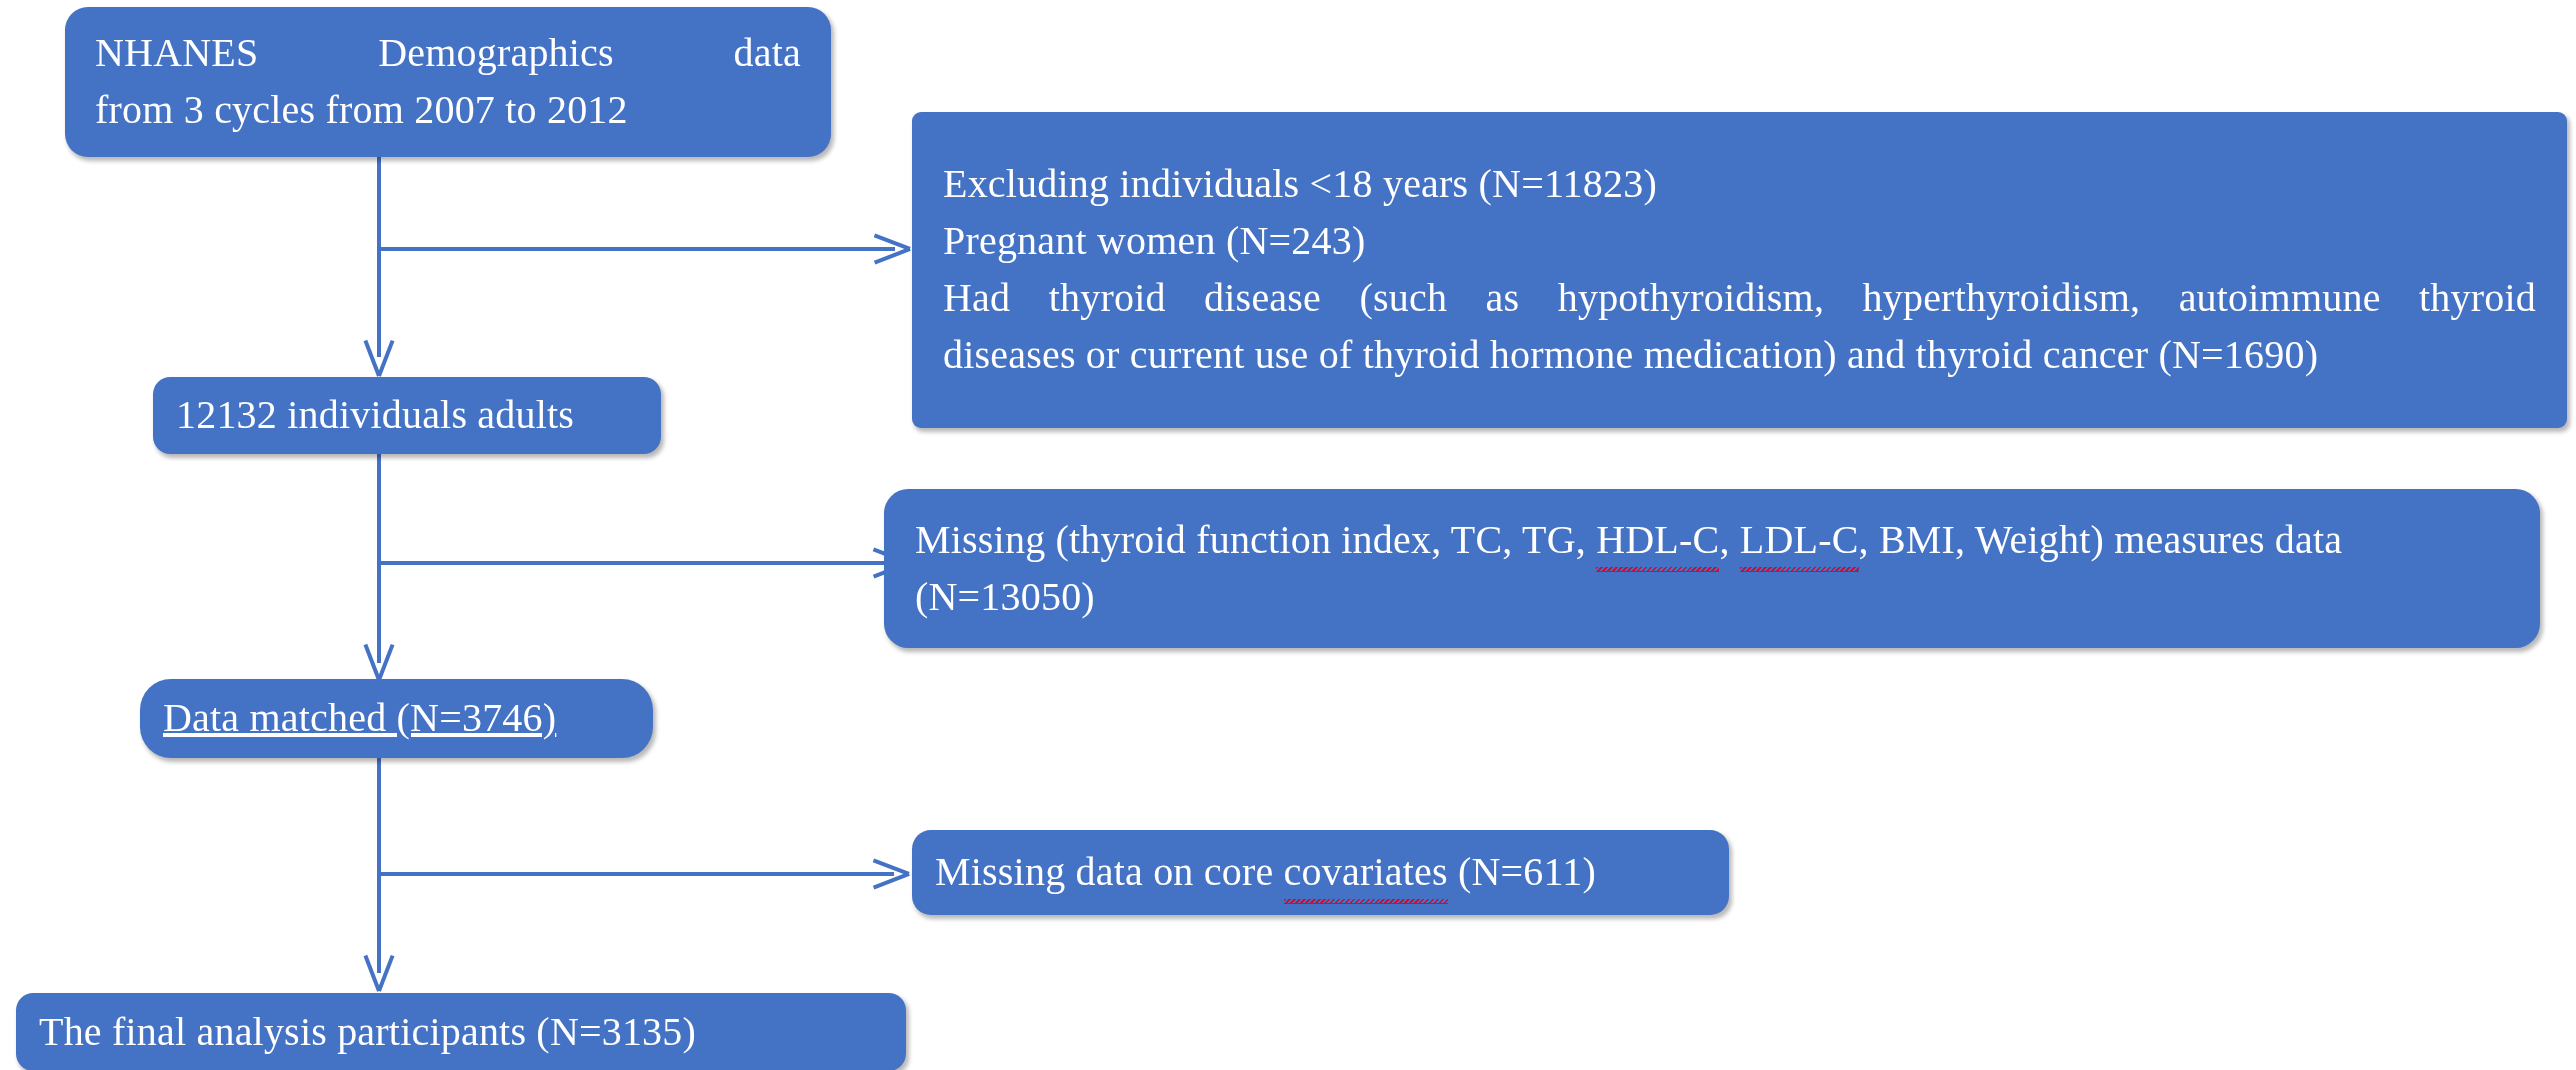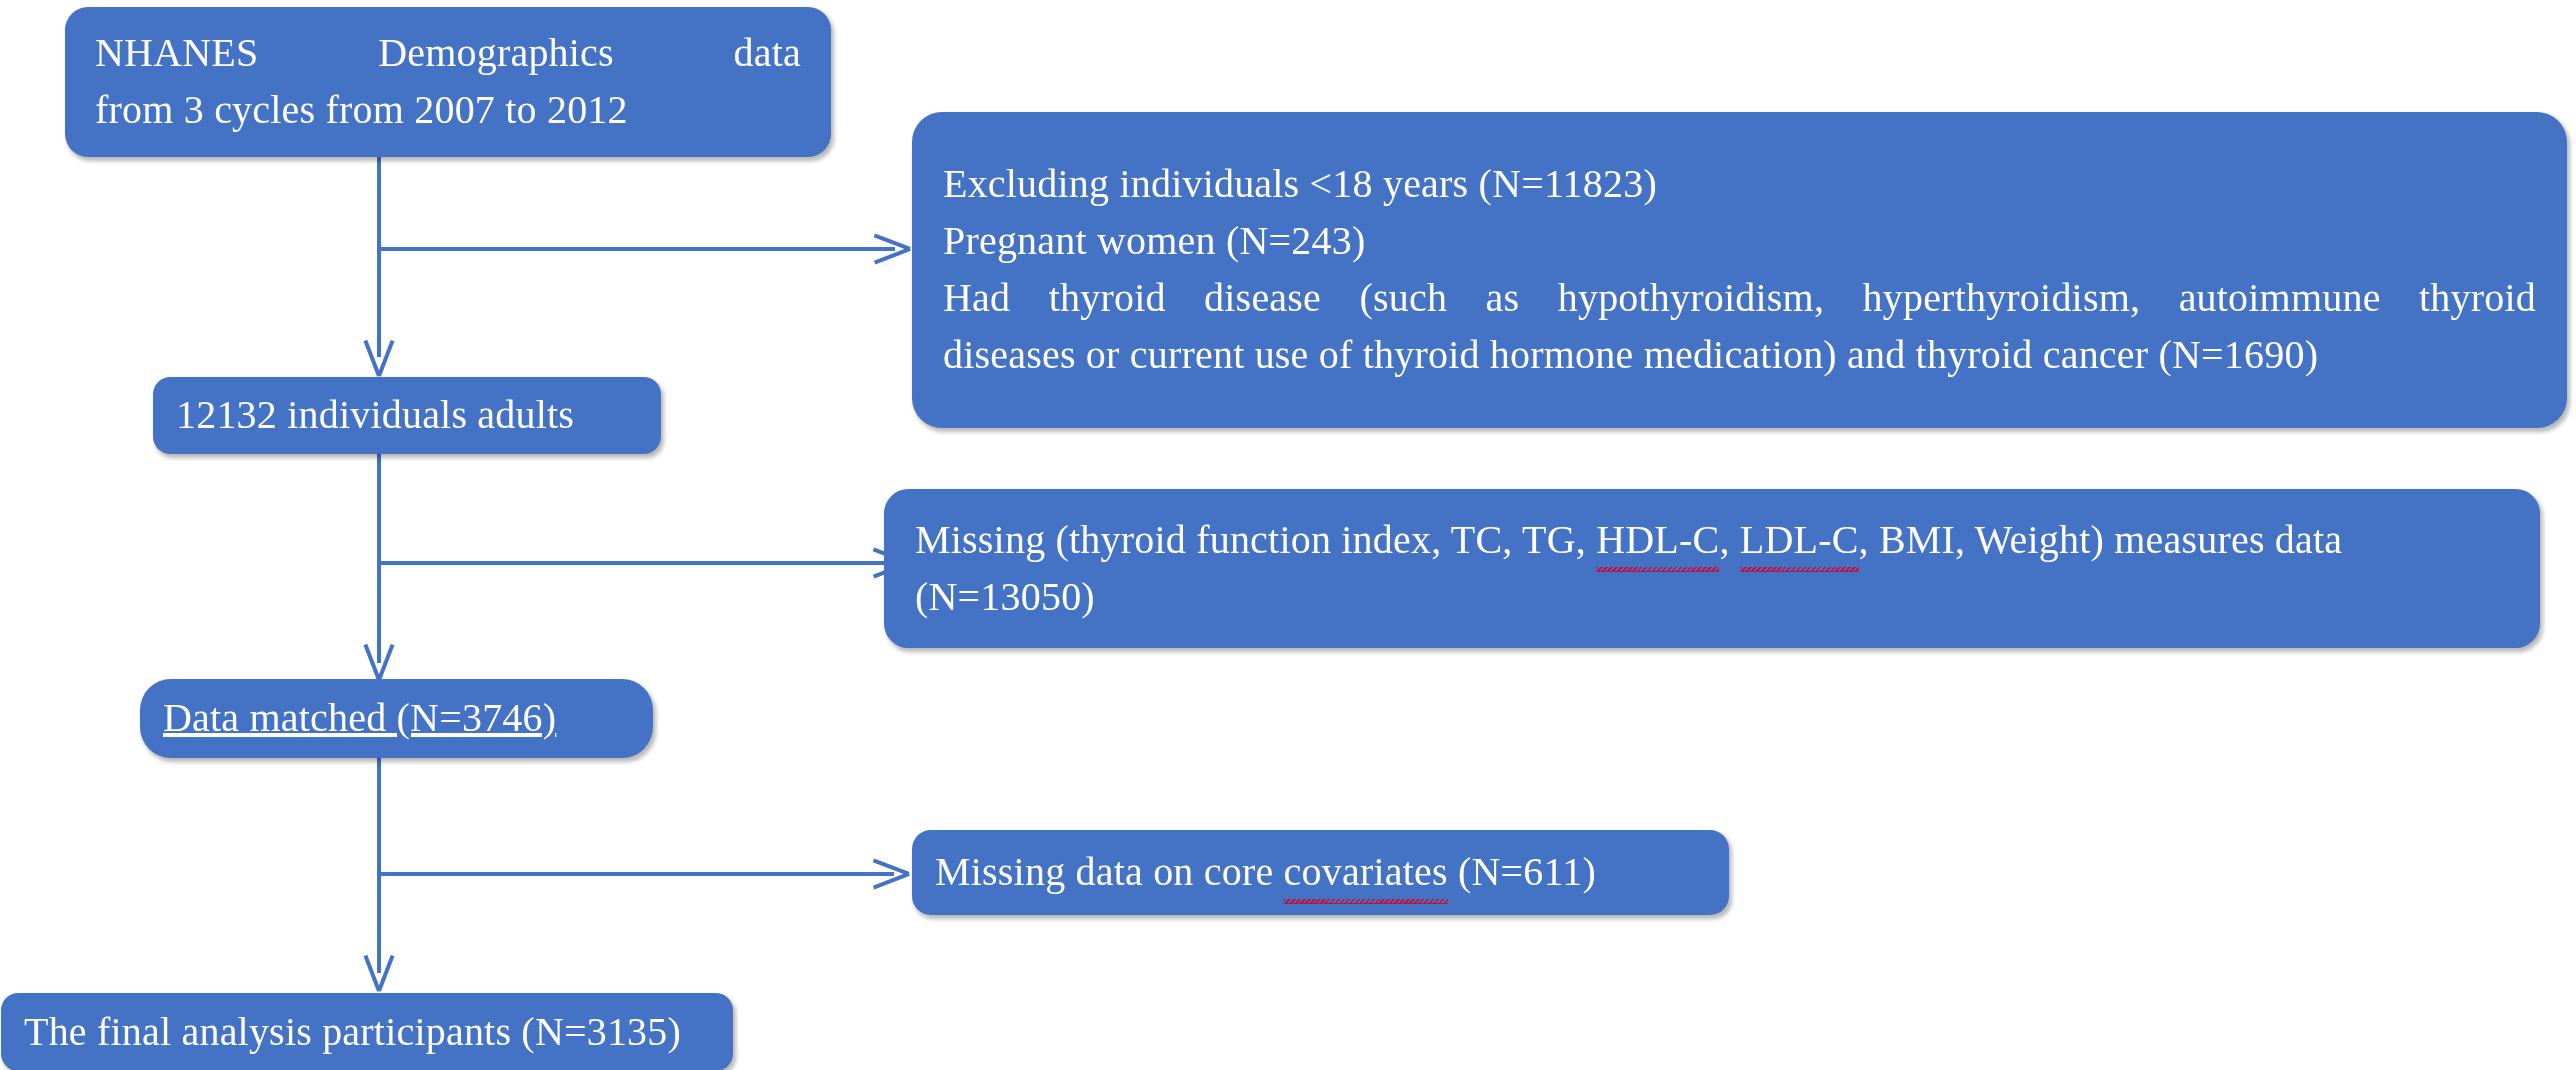"Excluding individuals <18 years" #node-exclusions { border-radius: 30px -> 9px }
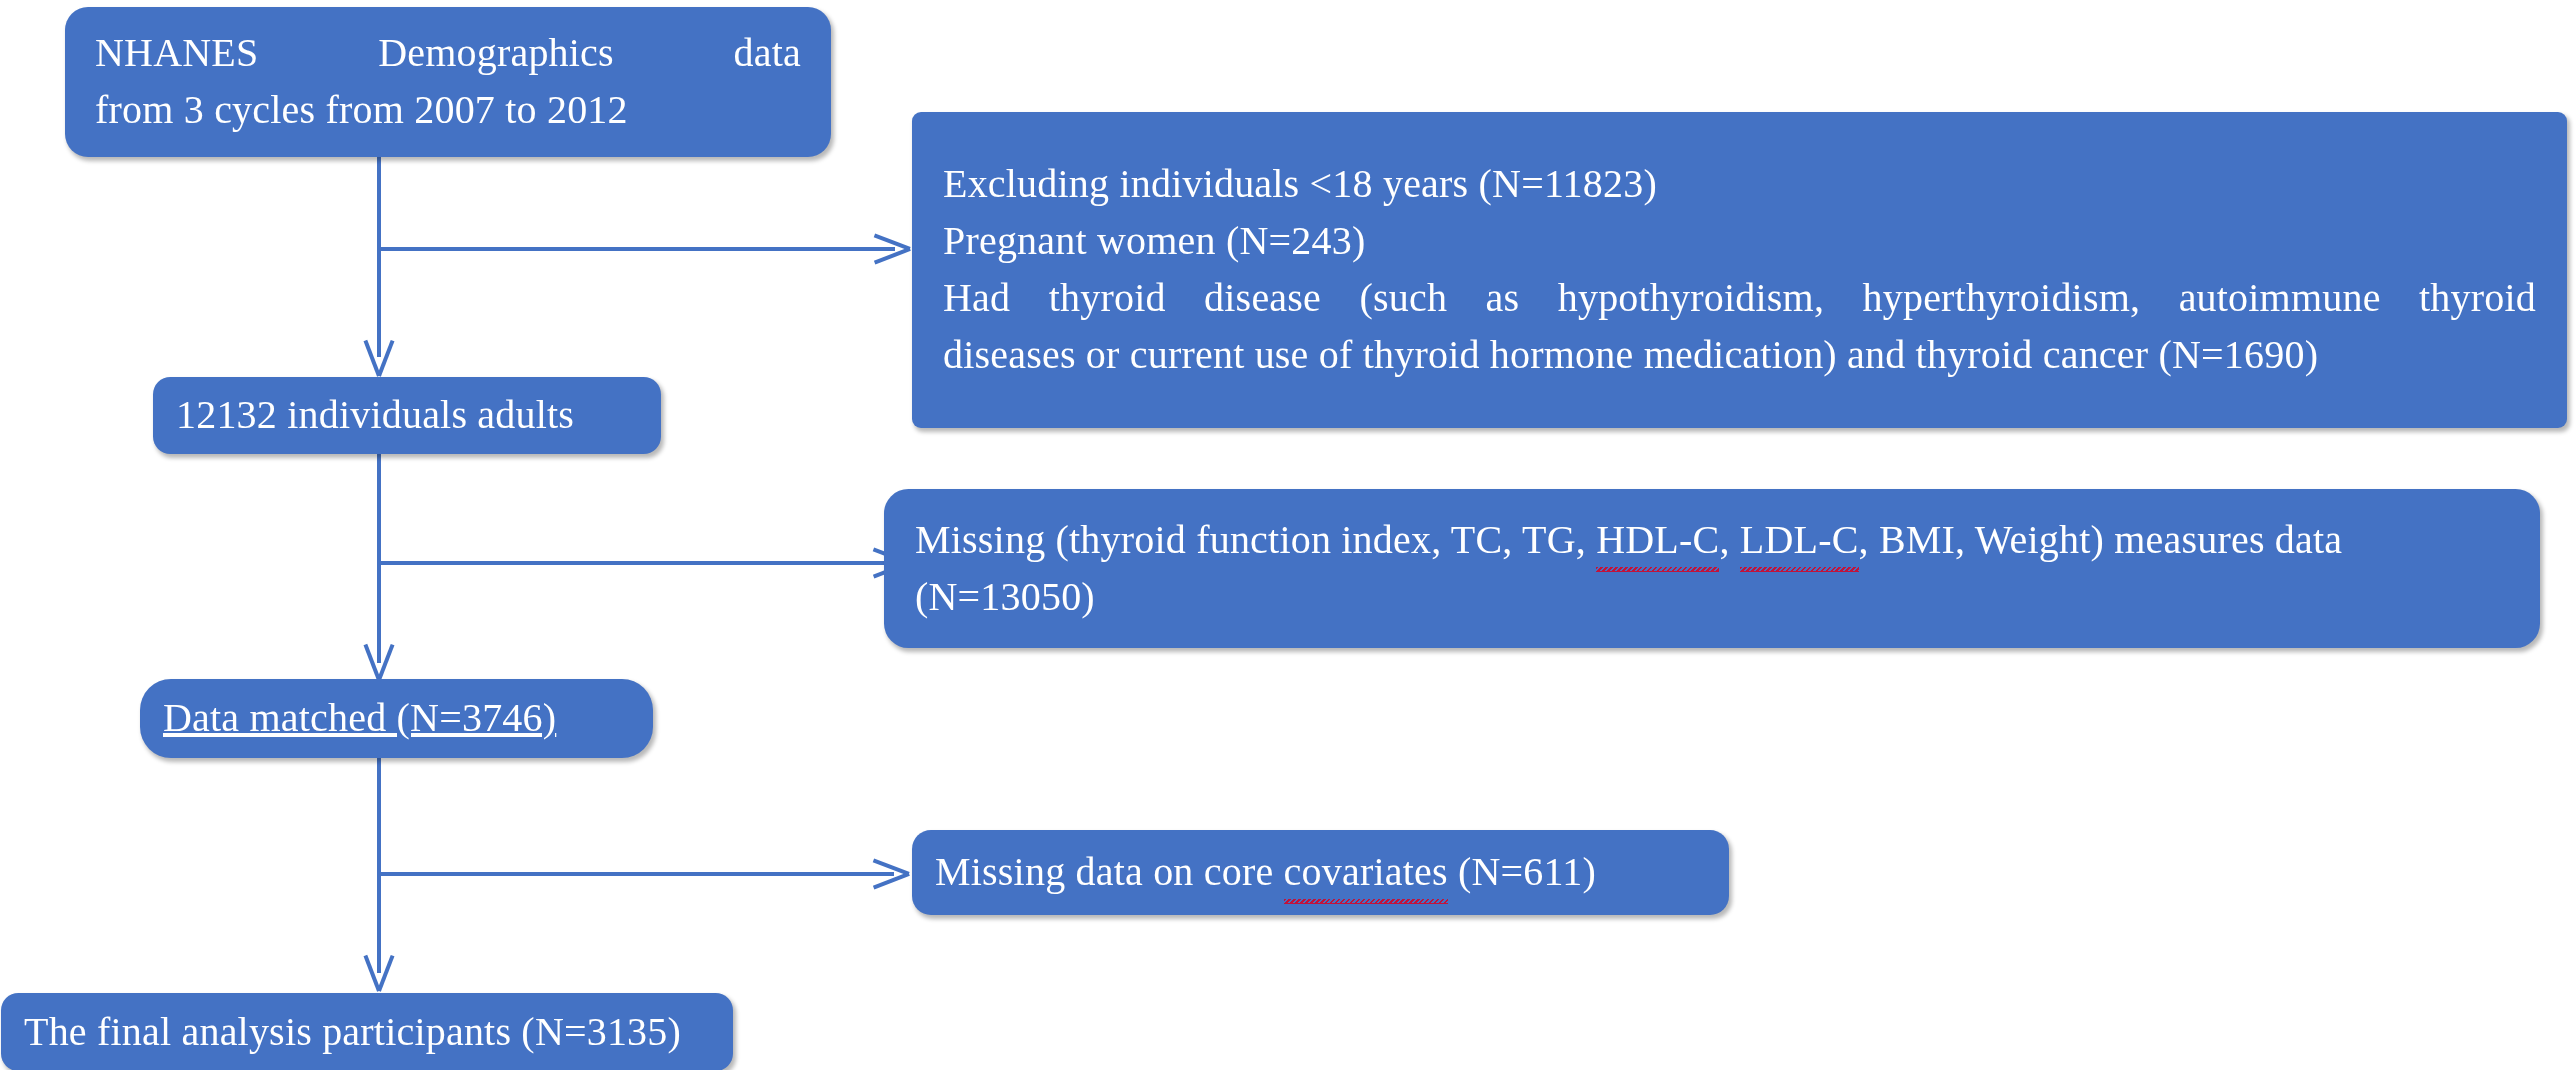"The final analysis participants (N=3135)" #node-final { left: 1px -> 16px; width: 732px -> 890px }
